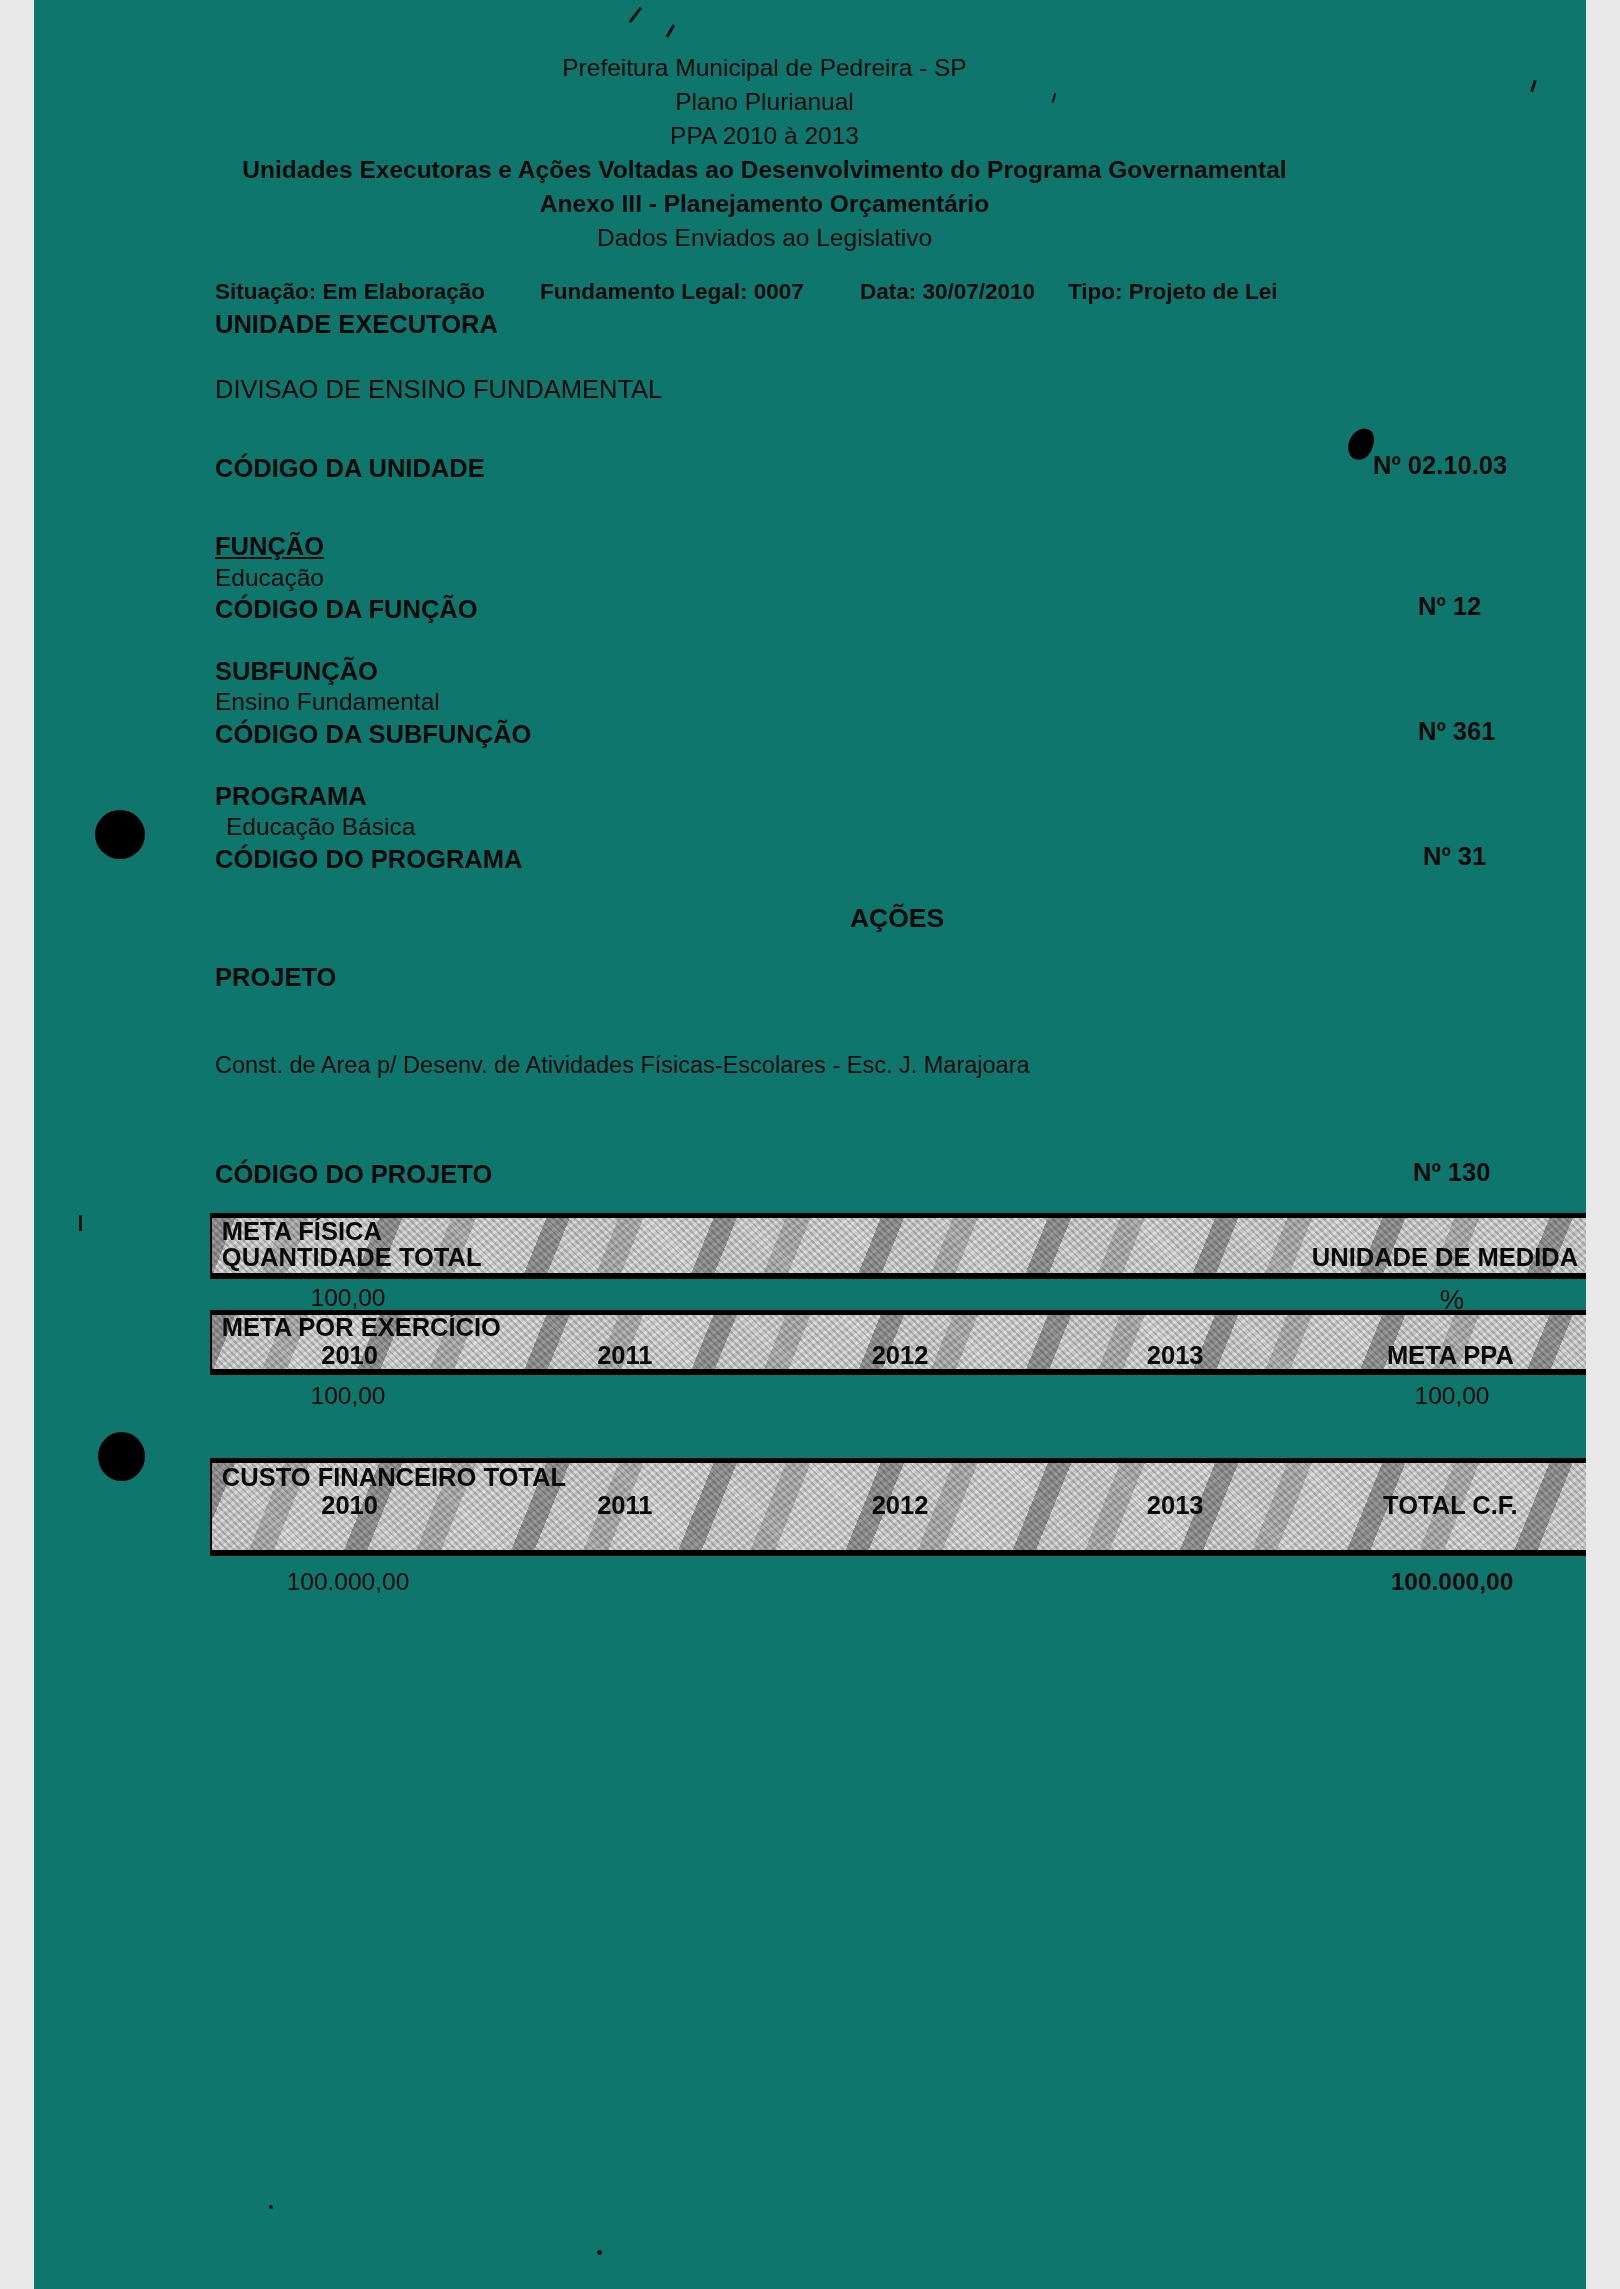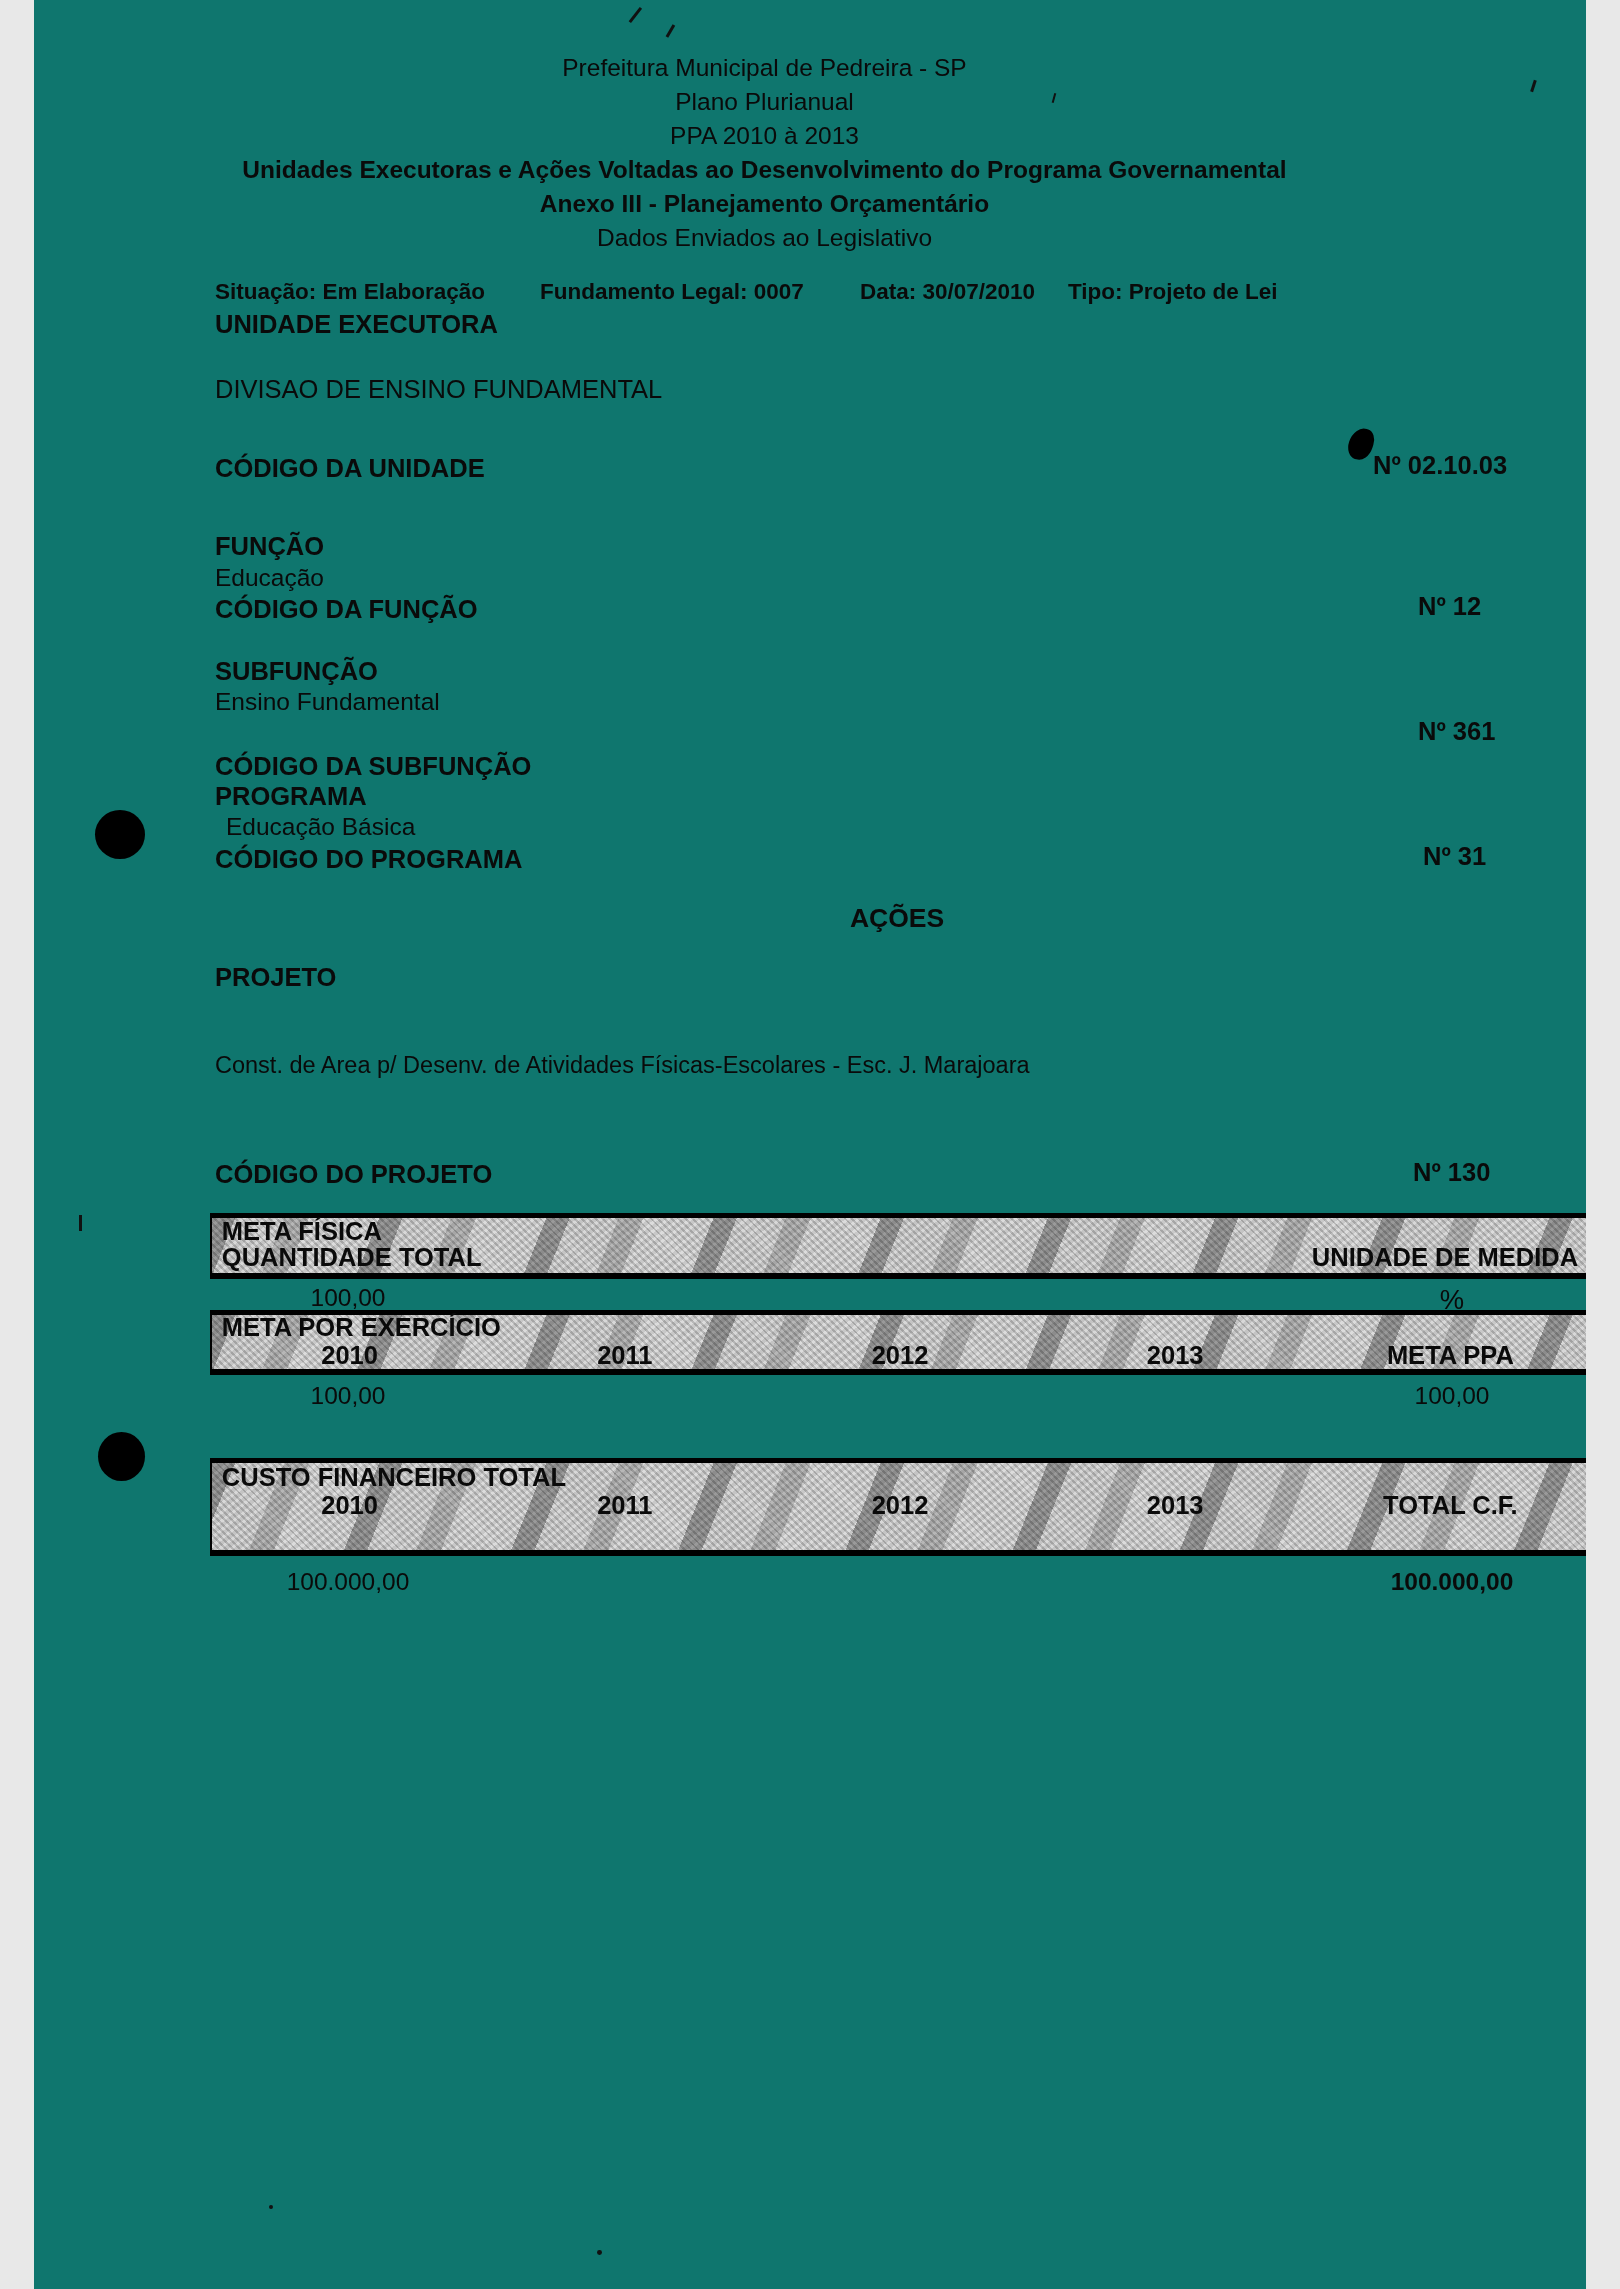"FUNÇÃO" span.t { text-decoration: none -> underline }
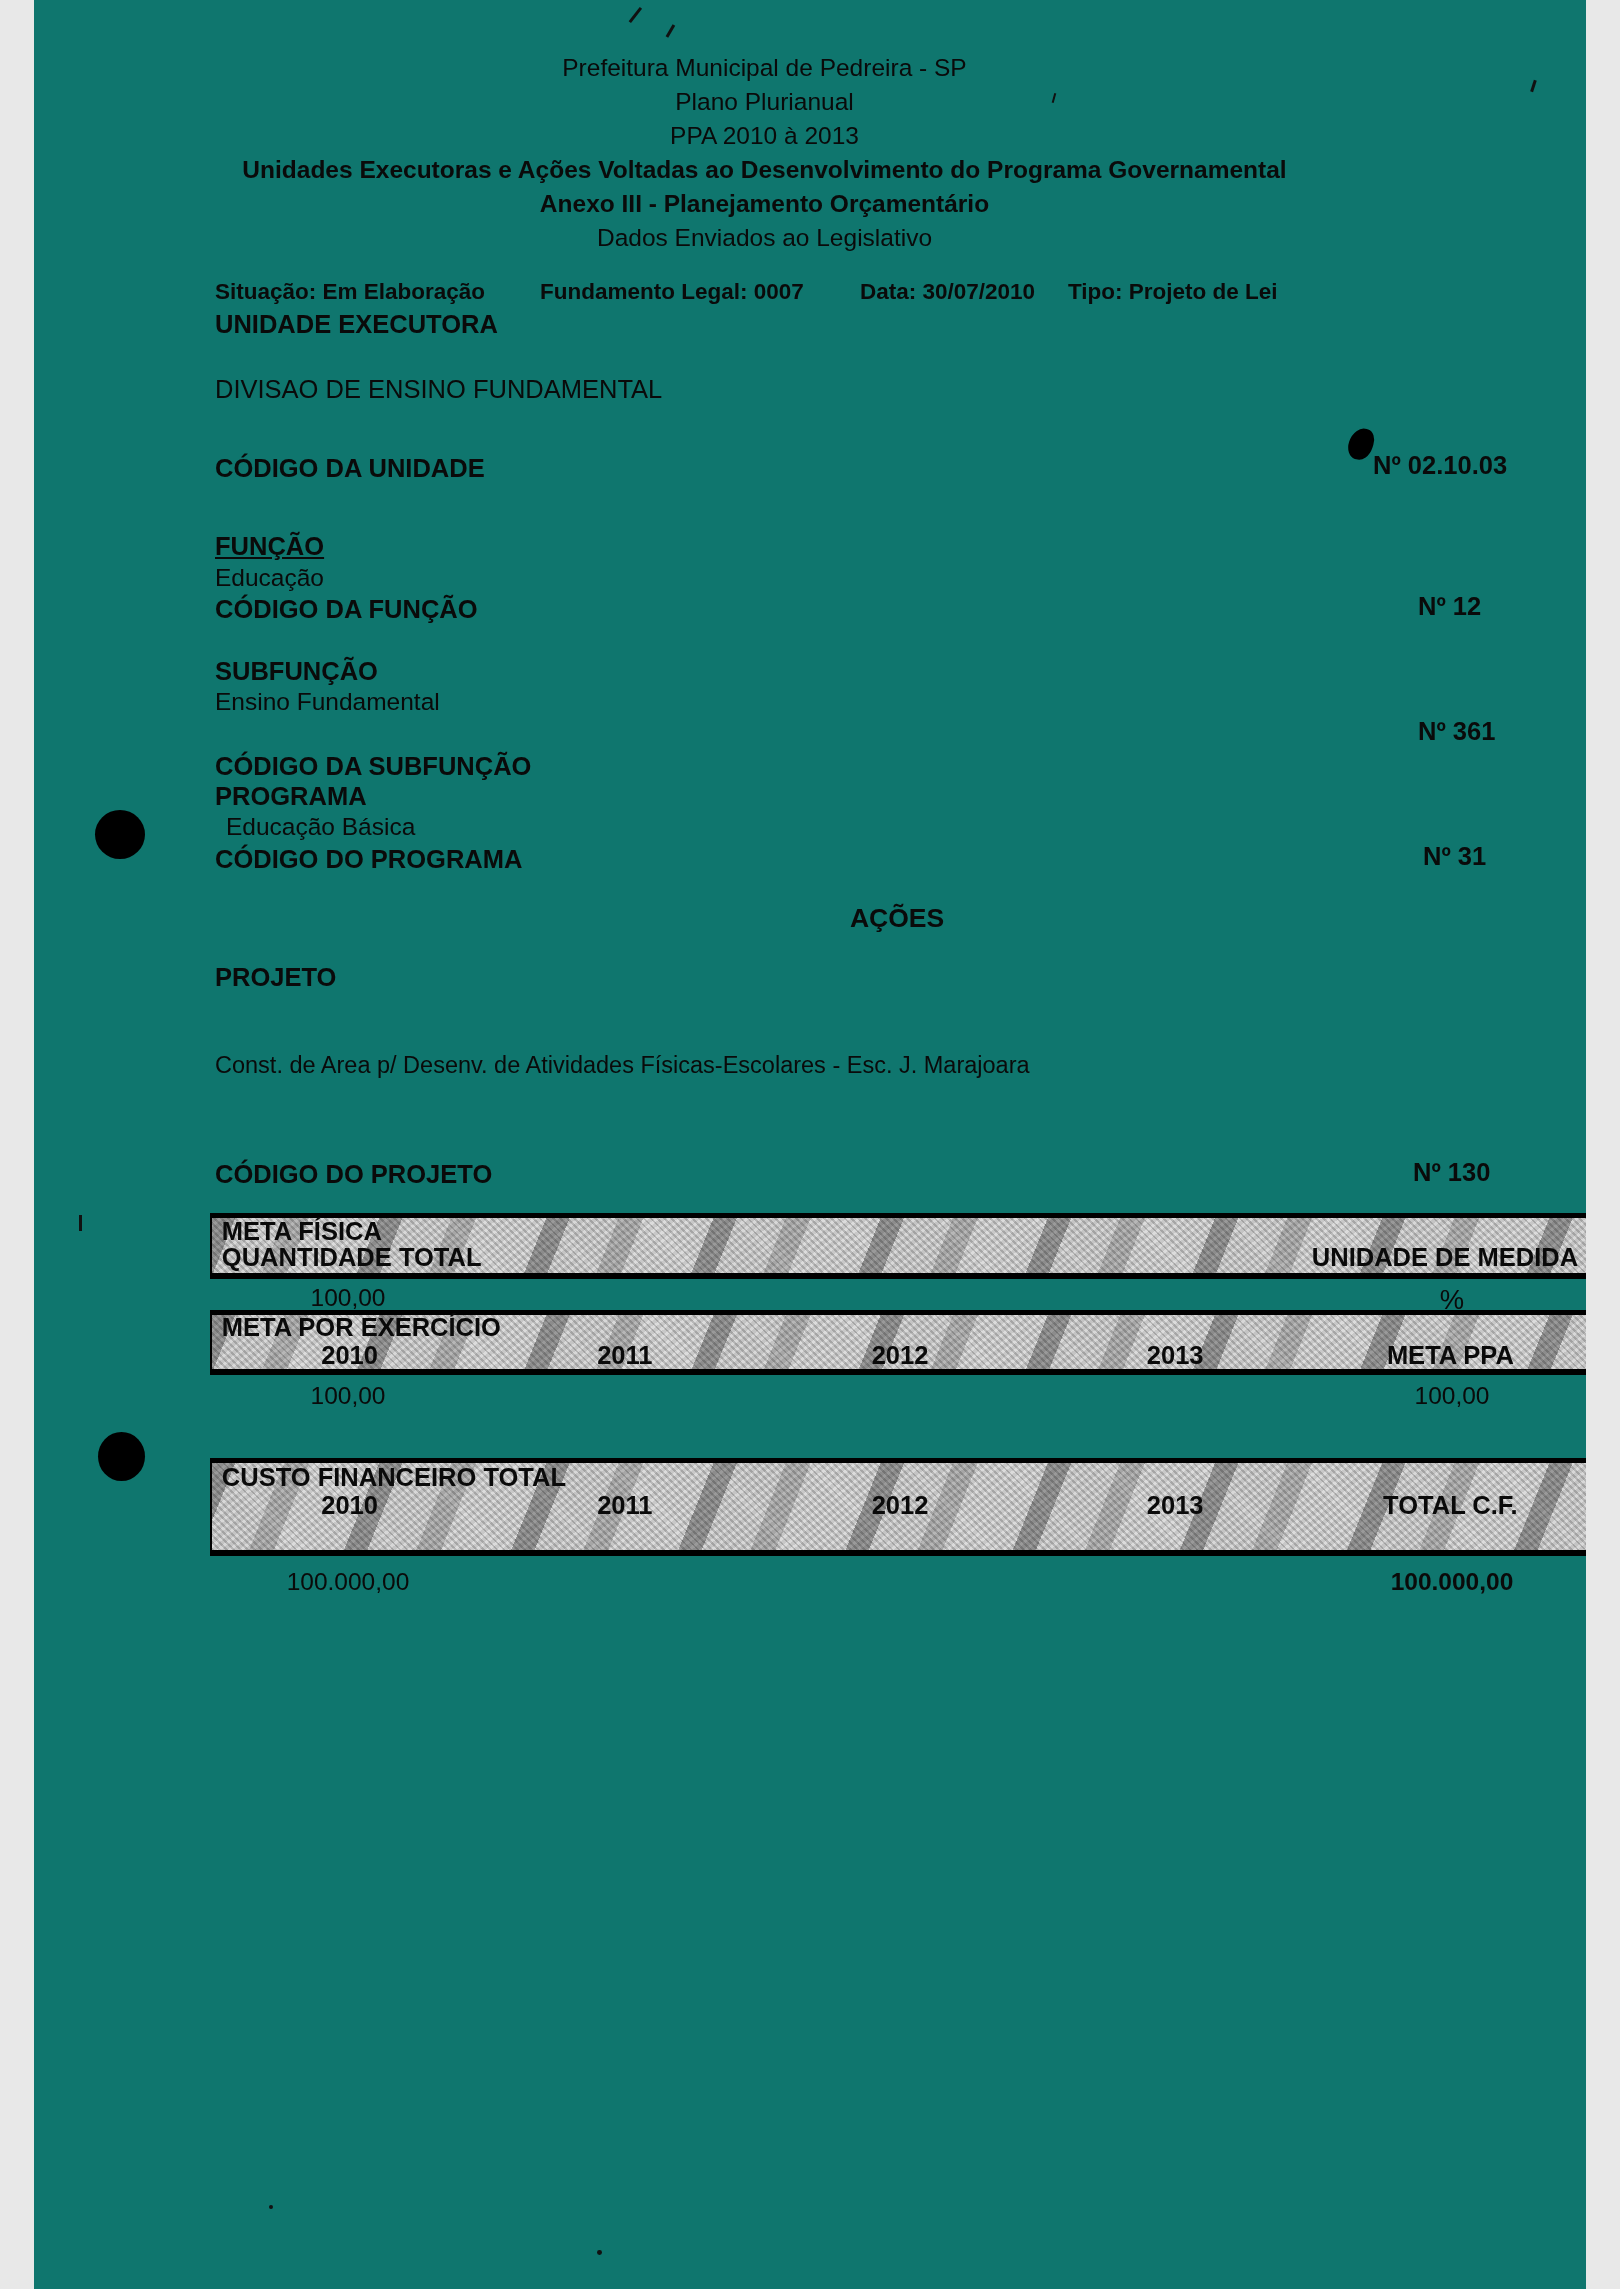"CÓDIGO DA SUBFUNÇÃO" span.t { top: 752px -> 720px }
